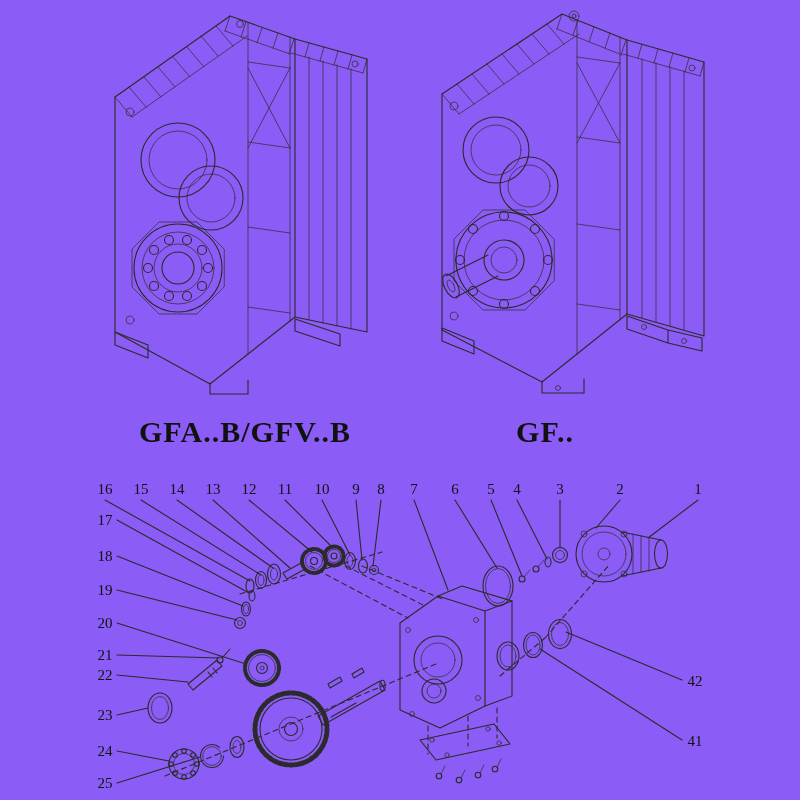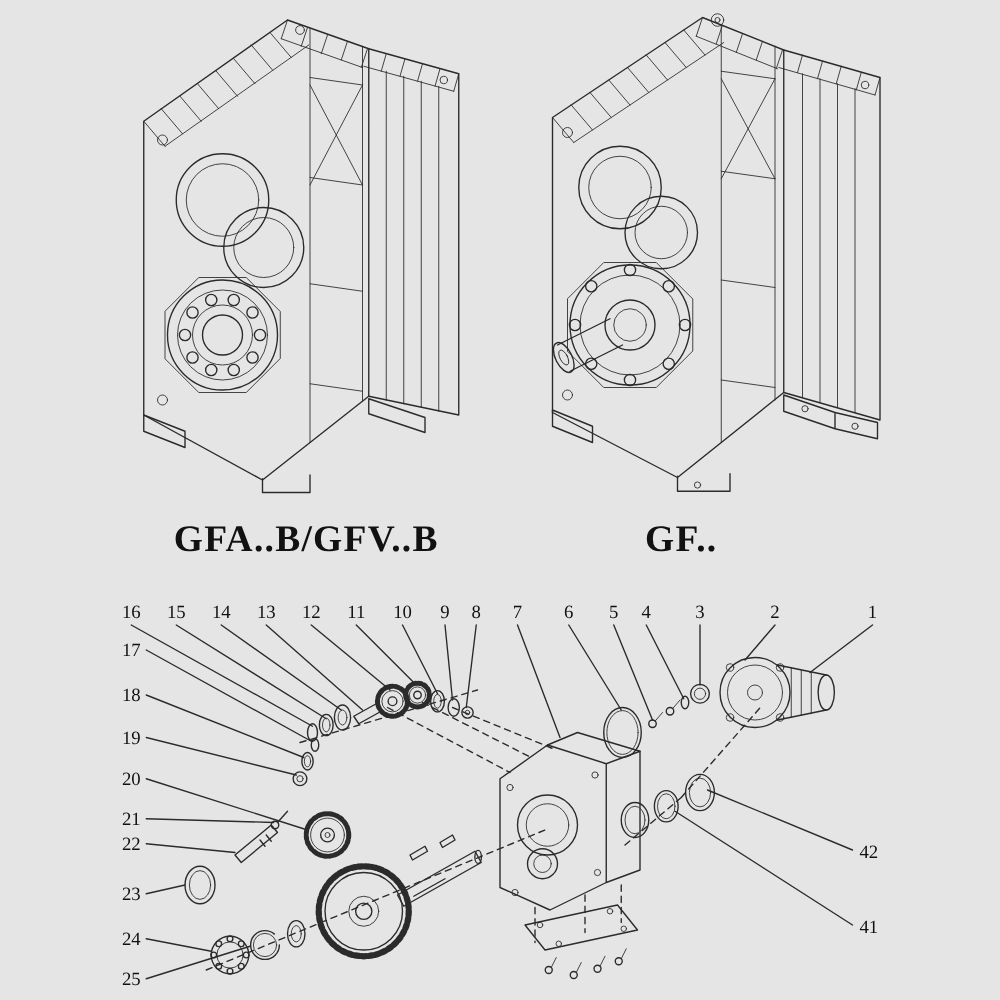"GFA..B/GFV..B" .canvas { background: #e5e5e5 -> #8b5cf6 }
